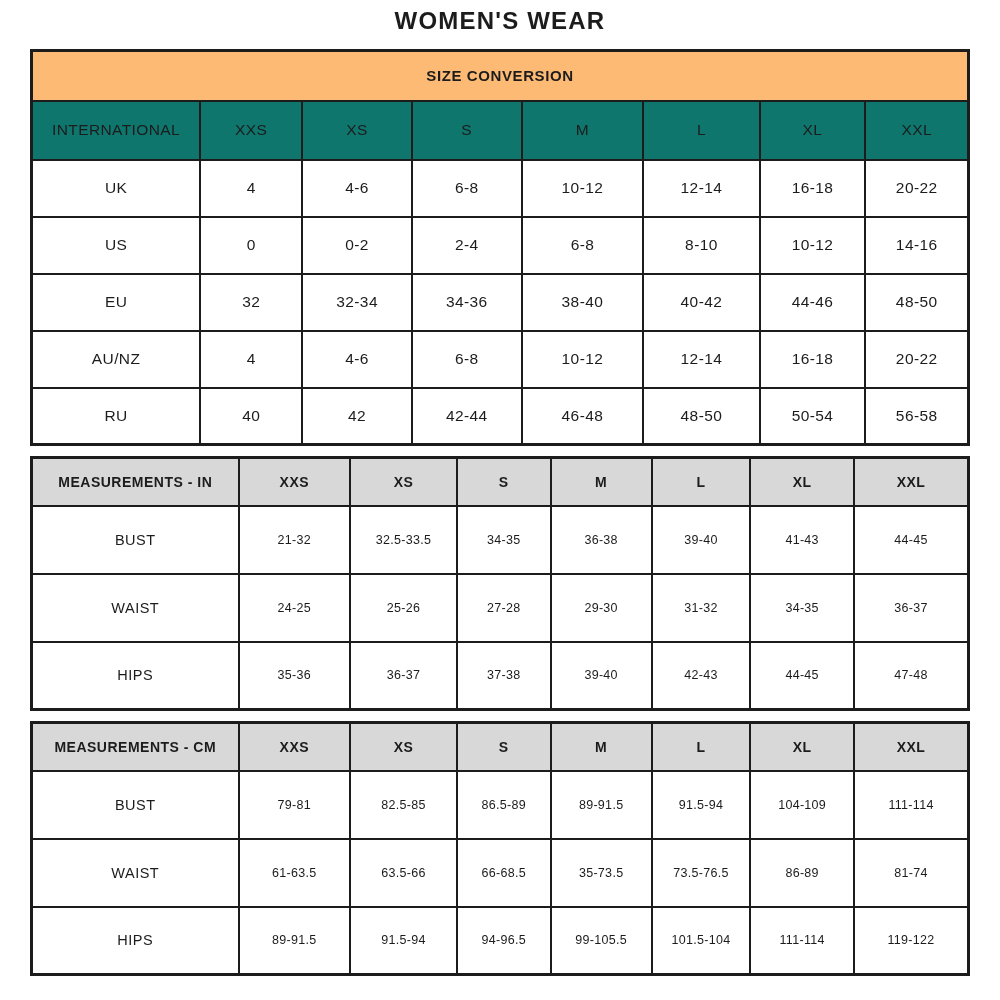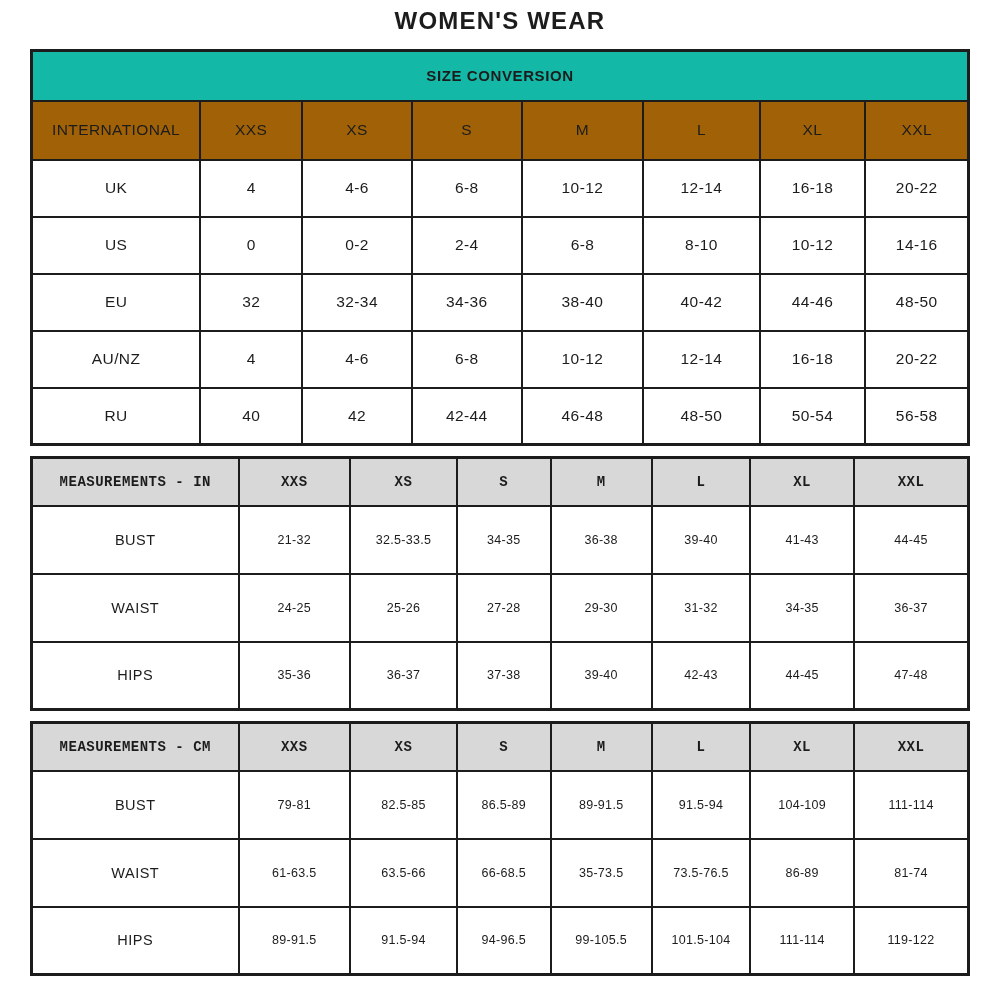"SIZE CONVERSION" .band { background: #14b8a6 -> #fdba74 }
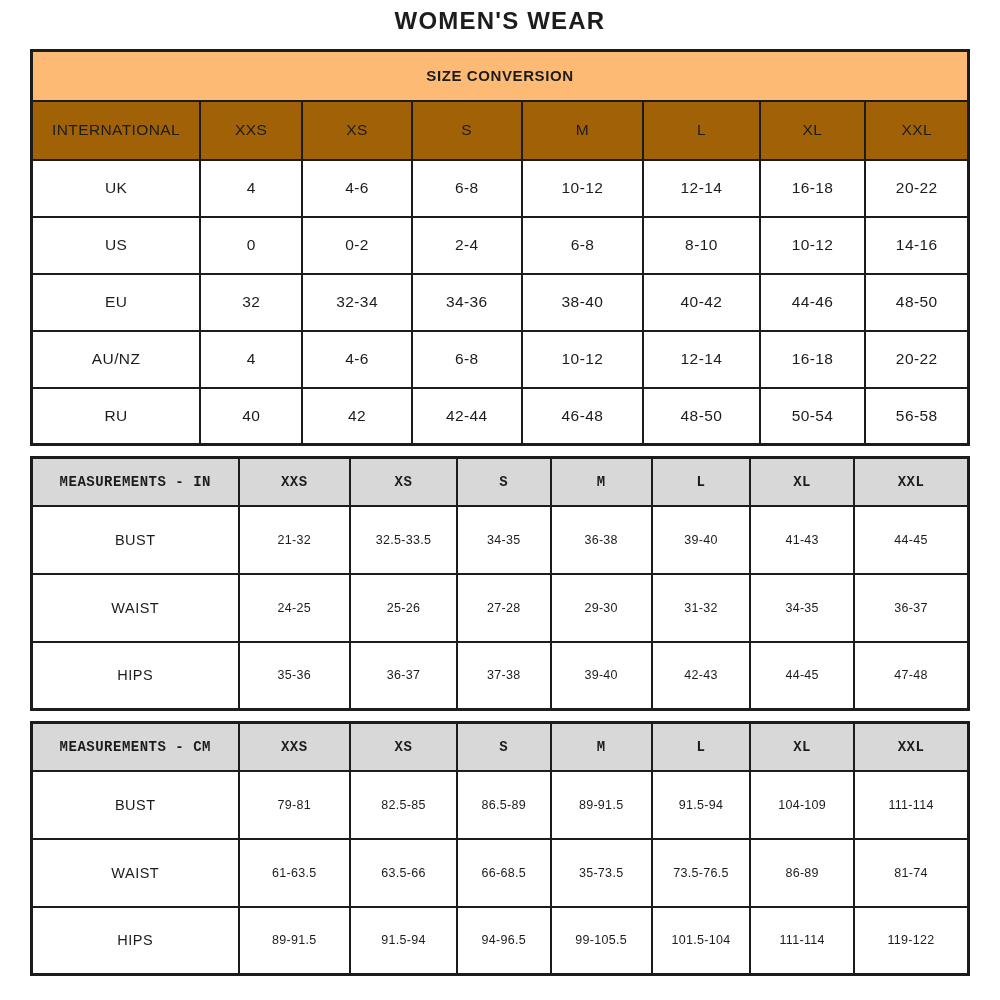"INTERNATIONAL" #table-0 .hdr { background: #a16207 -> #0f766e }
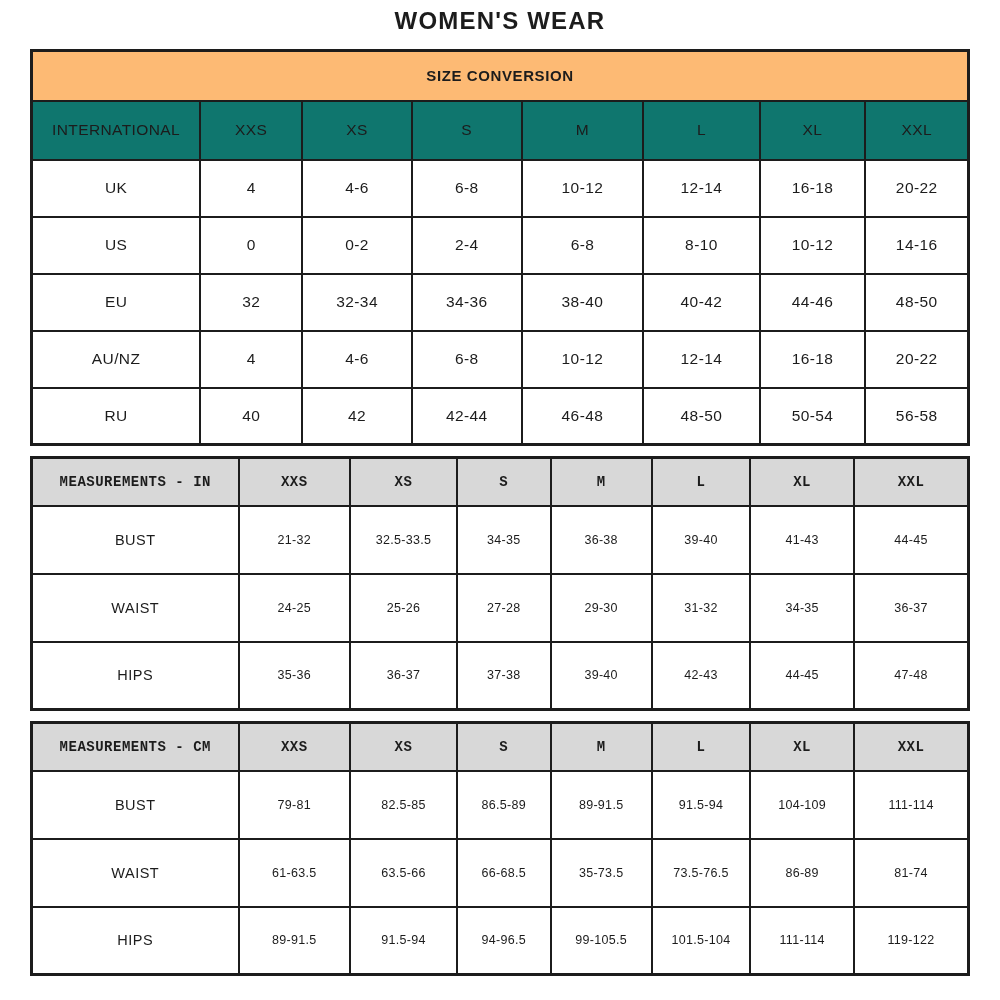"MEASUREMENTS - IN" .meas .hdr-row { font-family: Liberation Mono, monospace -> none }
